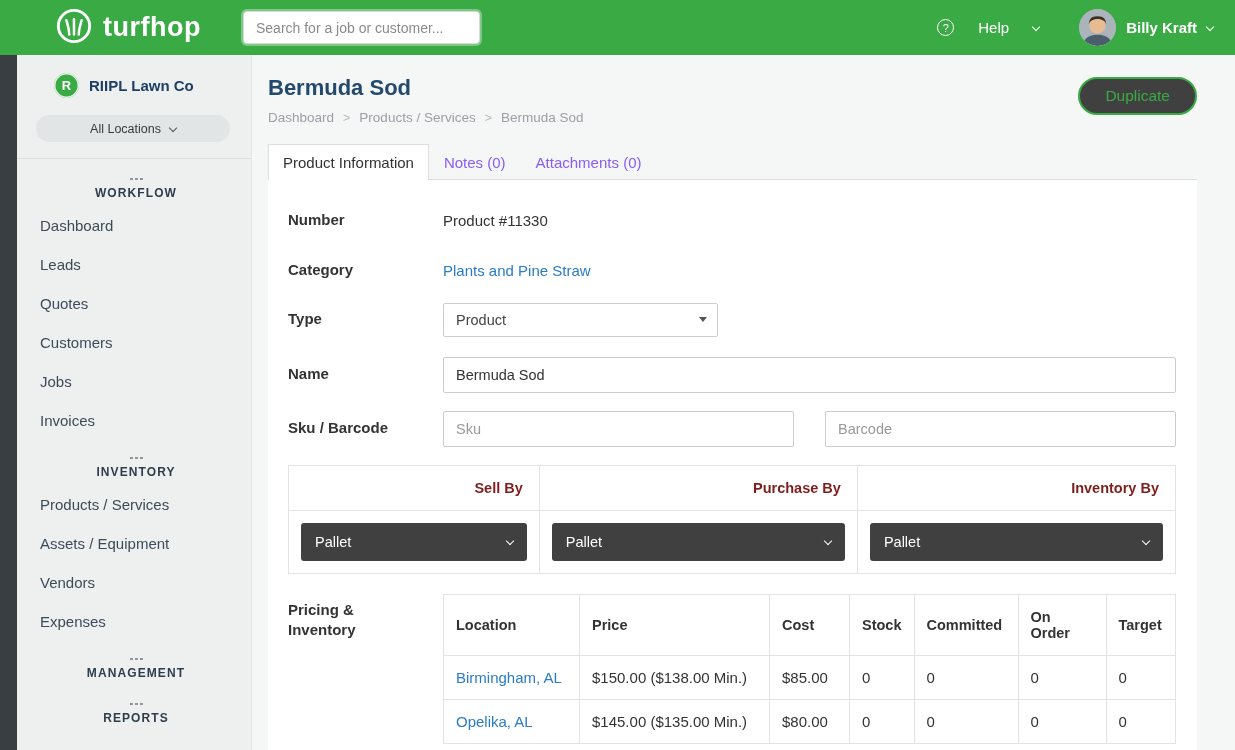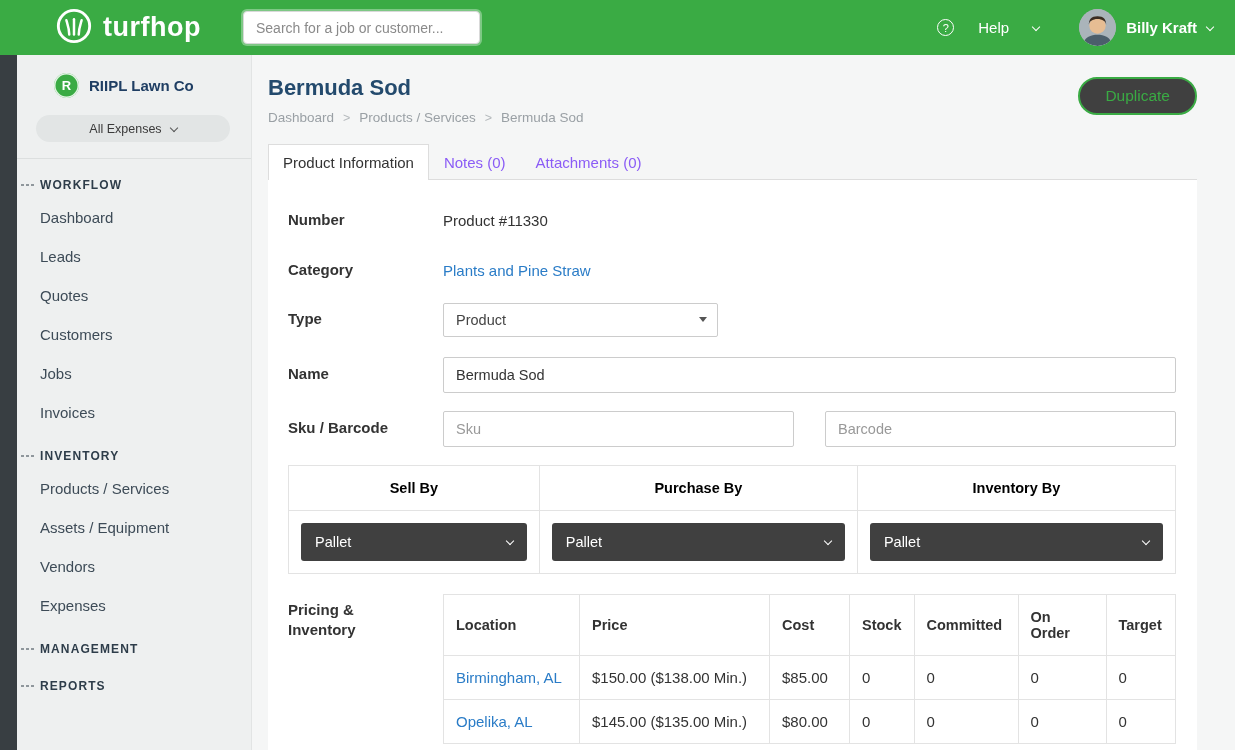"All Expenses" span { text: Expenses -> Locations }
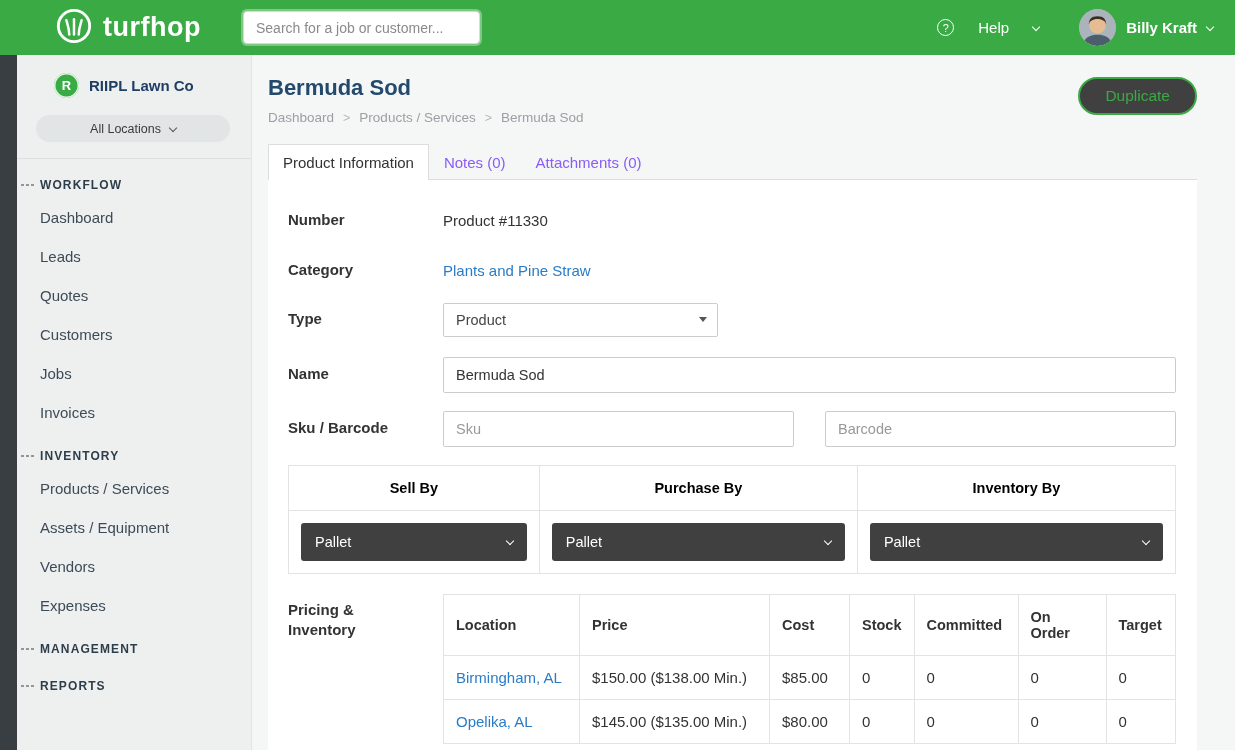"WORKFLOW" .section-label { flex-direction: none -> column }
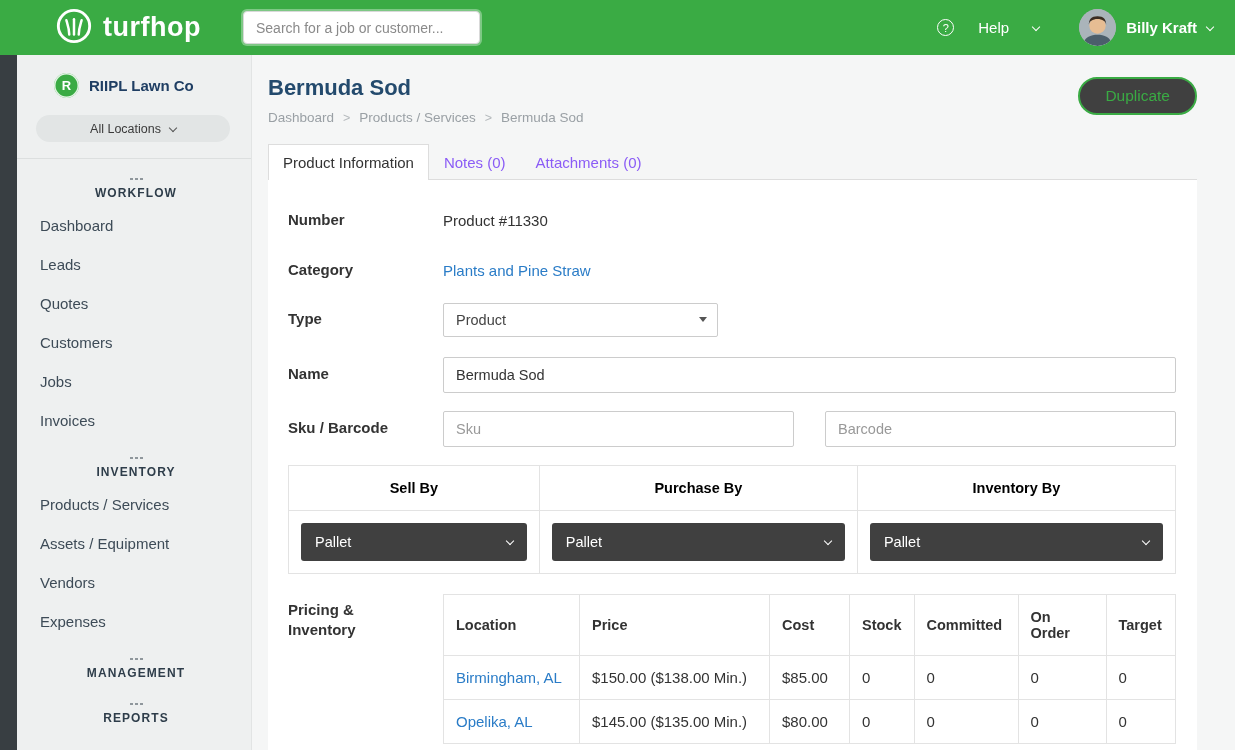"Sell By" .uom-table th { color: #000000 -> #7f1d1d; text-align: center -> right }
